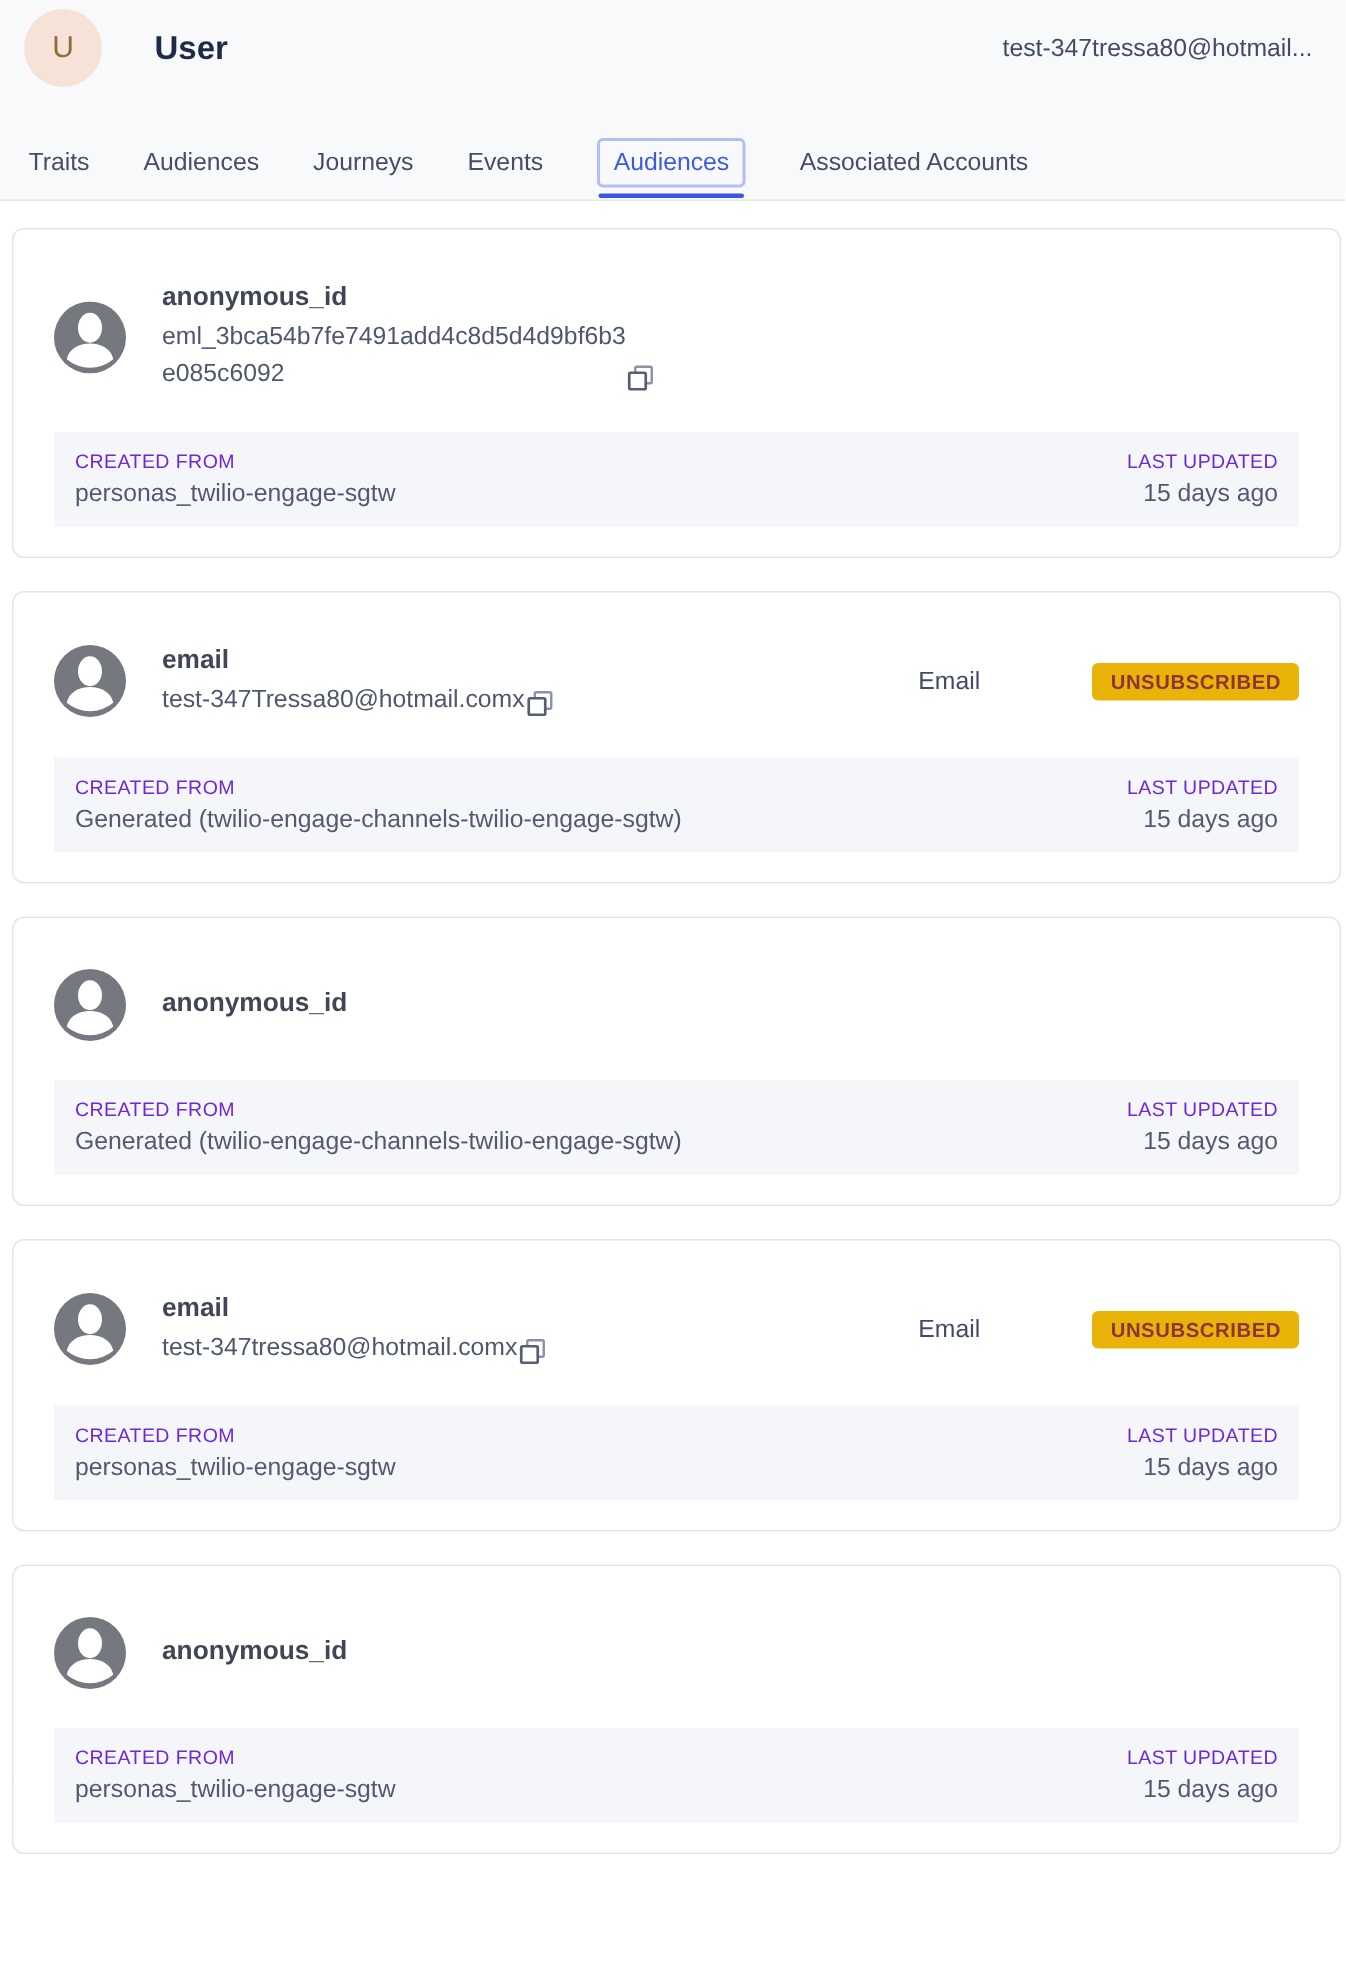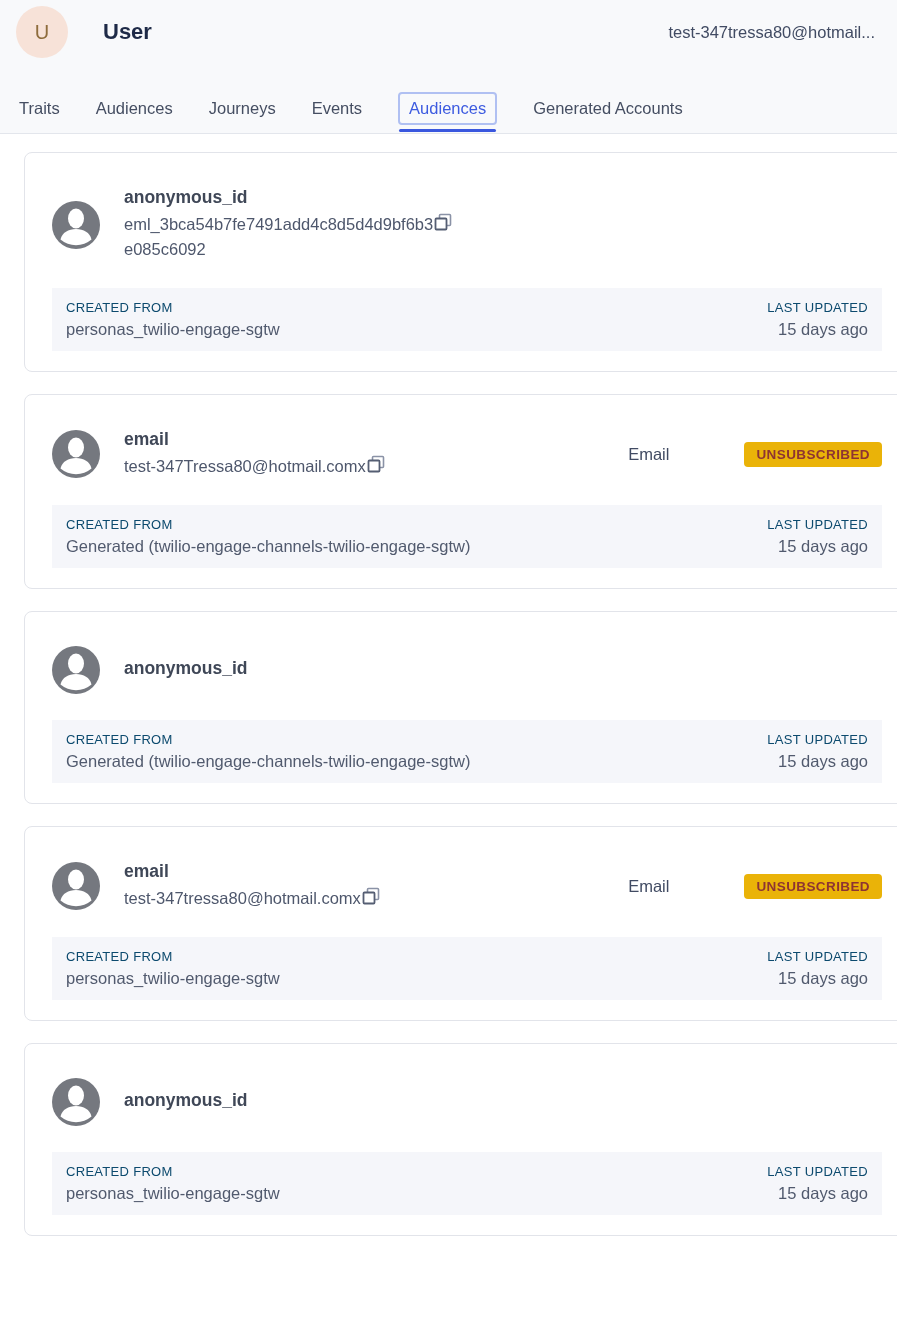"Generated Accounts" button.tab { text: Generated -> Associated }
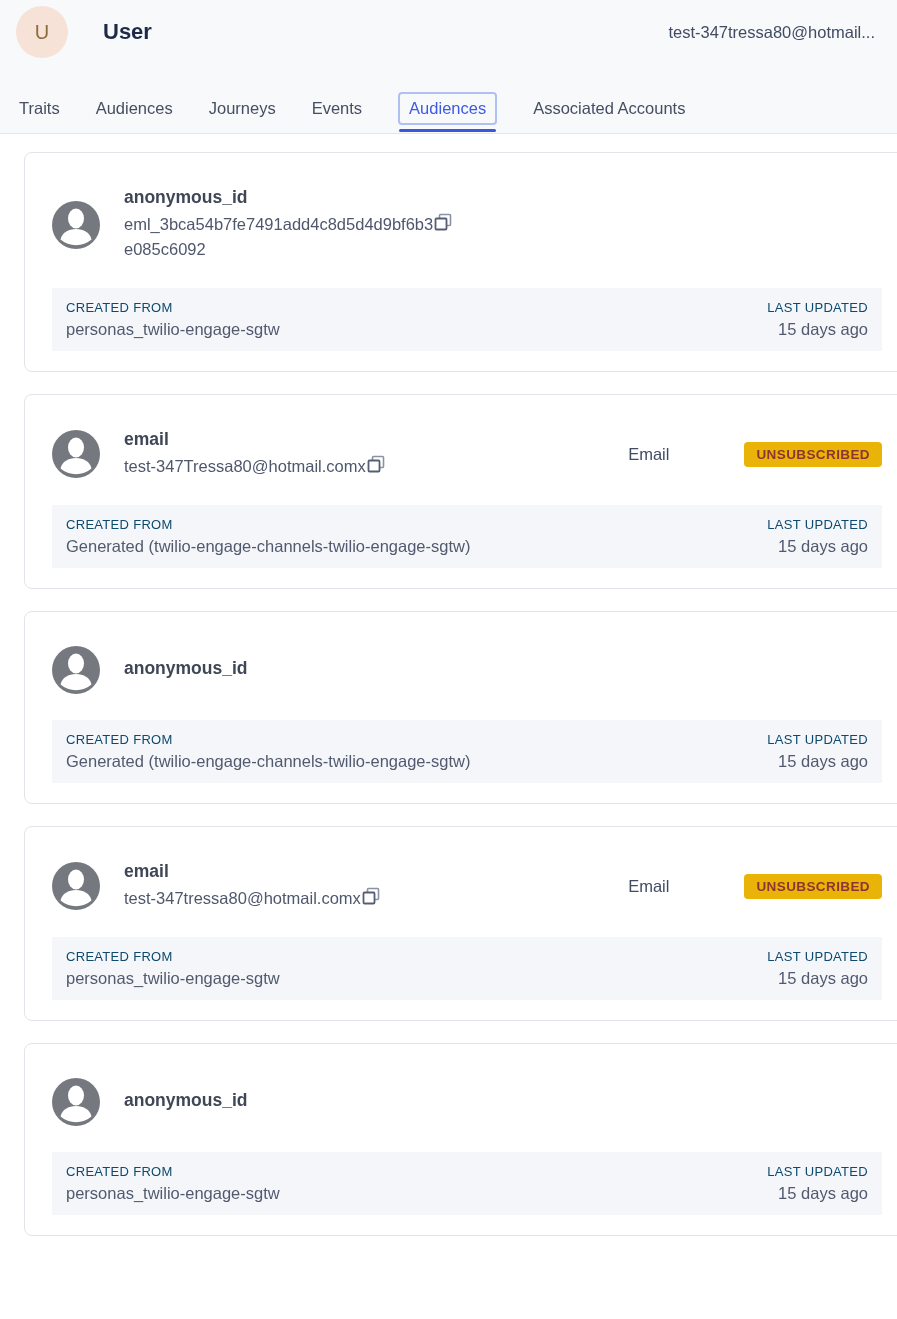"anonymous_id" .main { padding: 18px 0 0 24px -> 18px 0 0 8px }
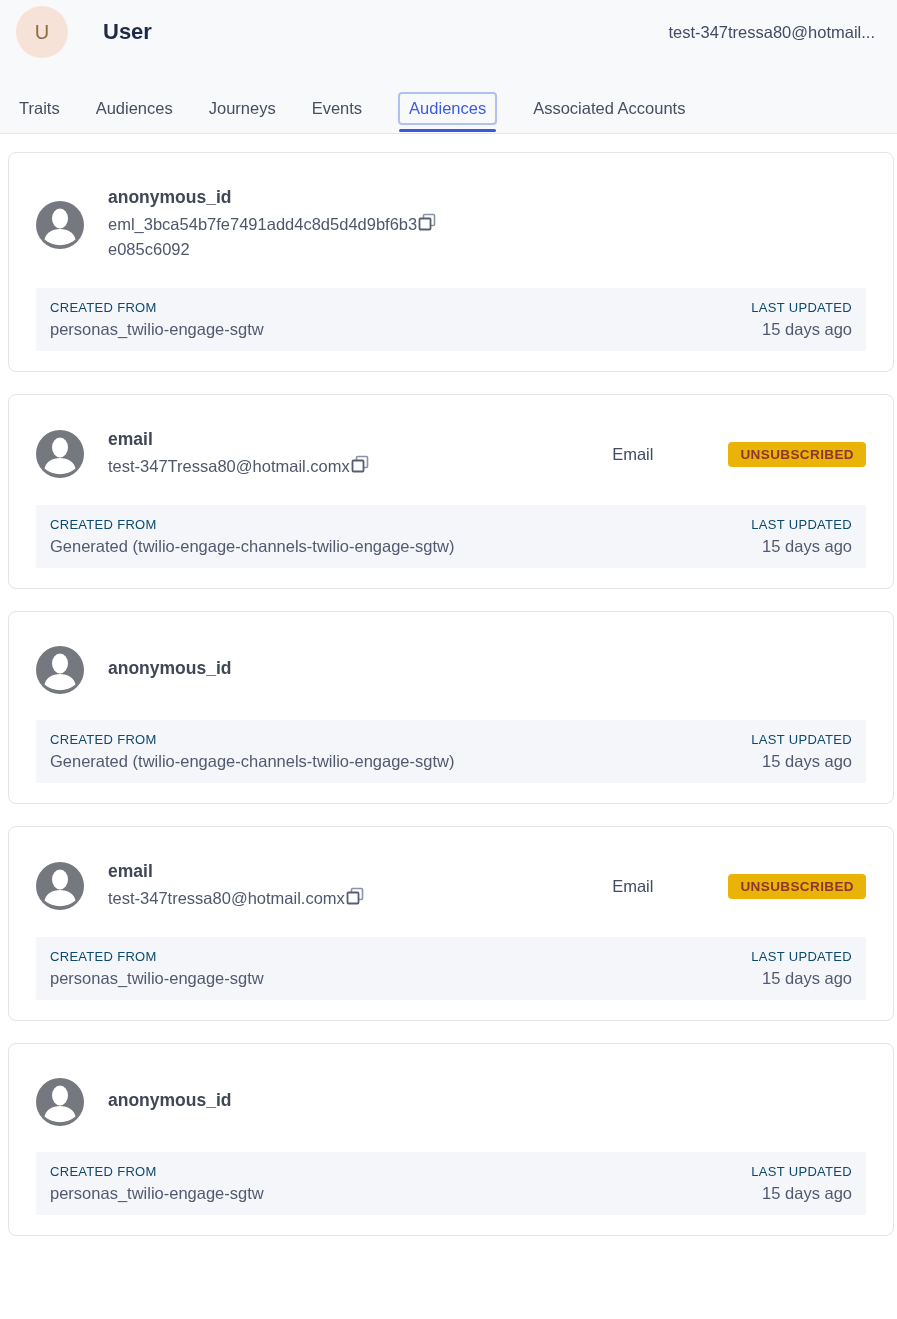"eml_3bca54b7fe7491add4c8d5d4d9bf6b3" .id-value-row { align-items: flex-start -> flex-end }
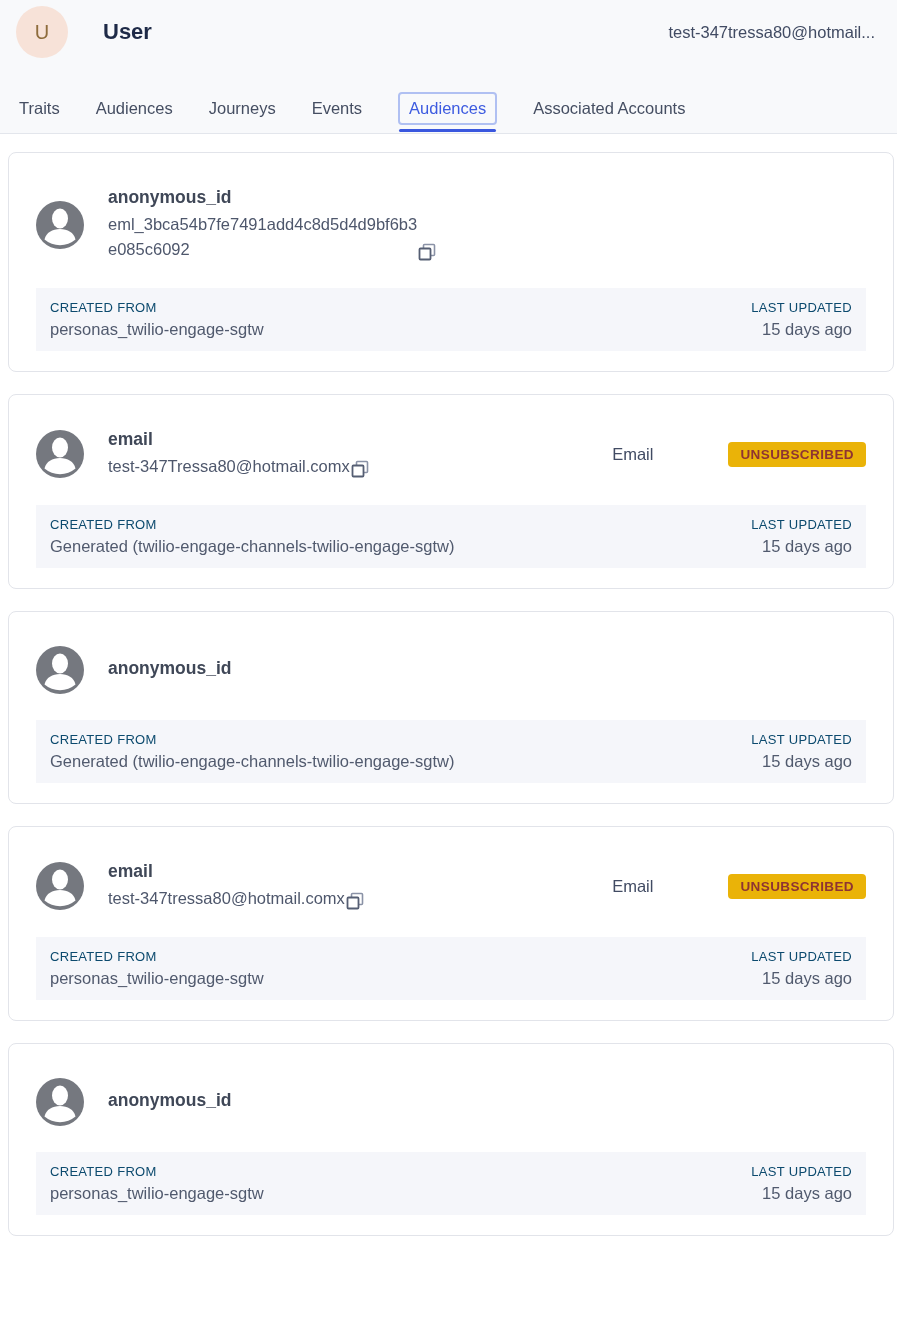"CREATED FROM" .f-label { color: #0c4a6e -> #6d28d9 }
